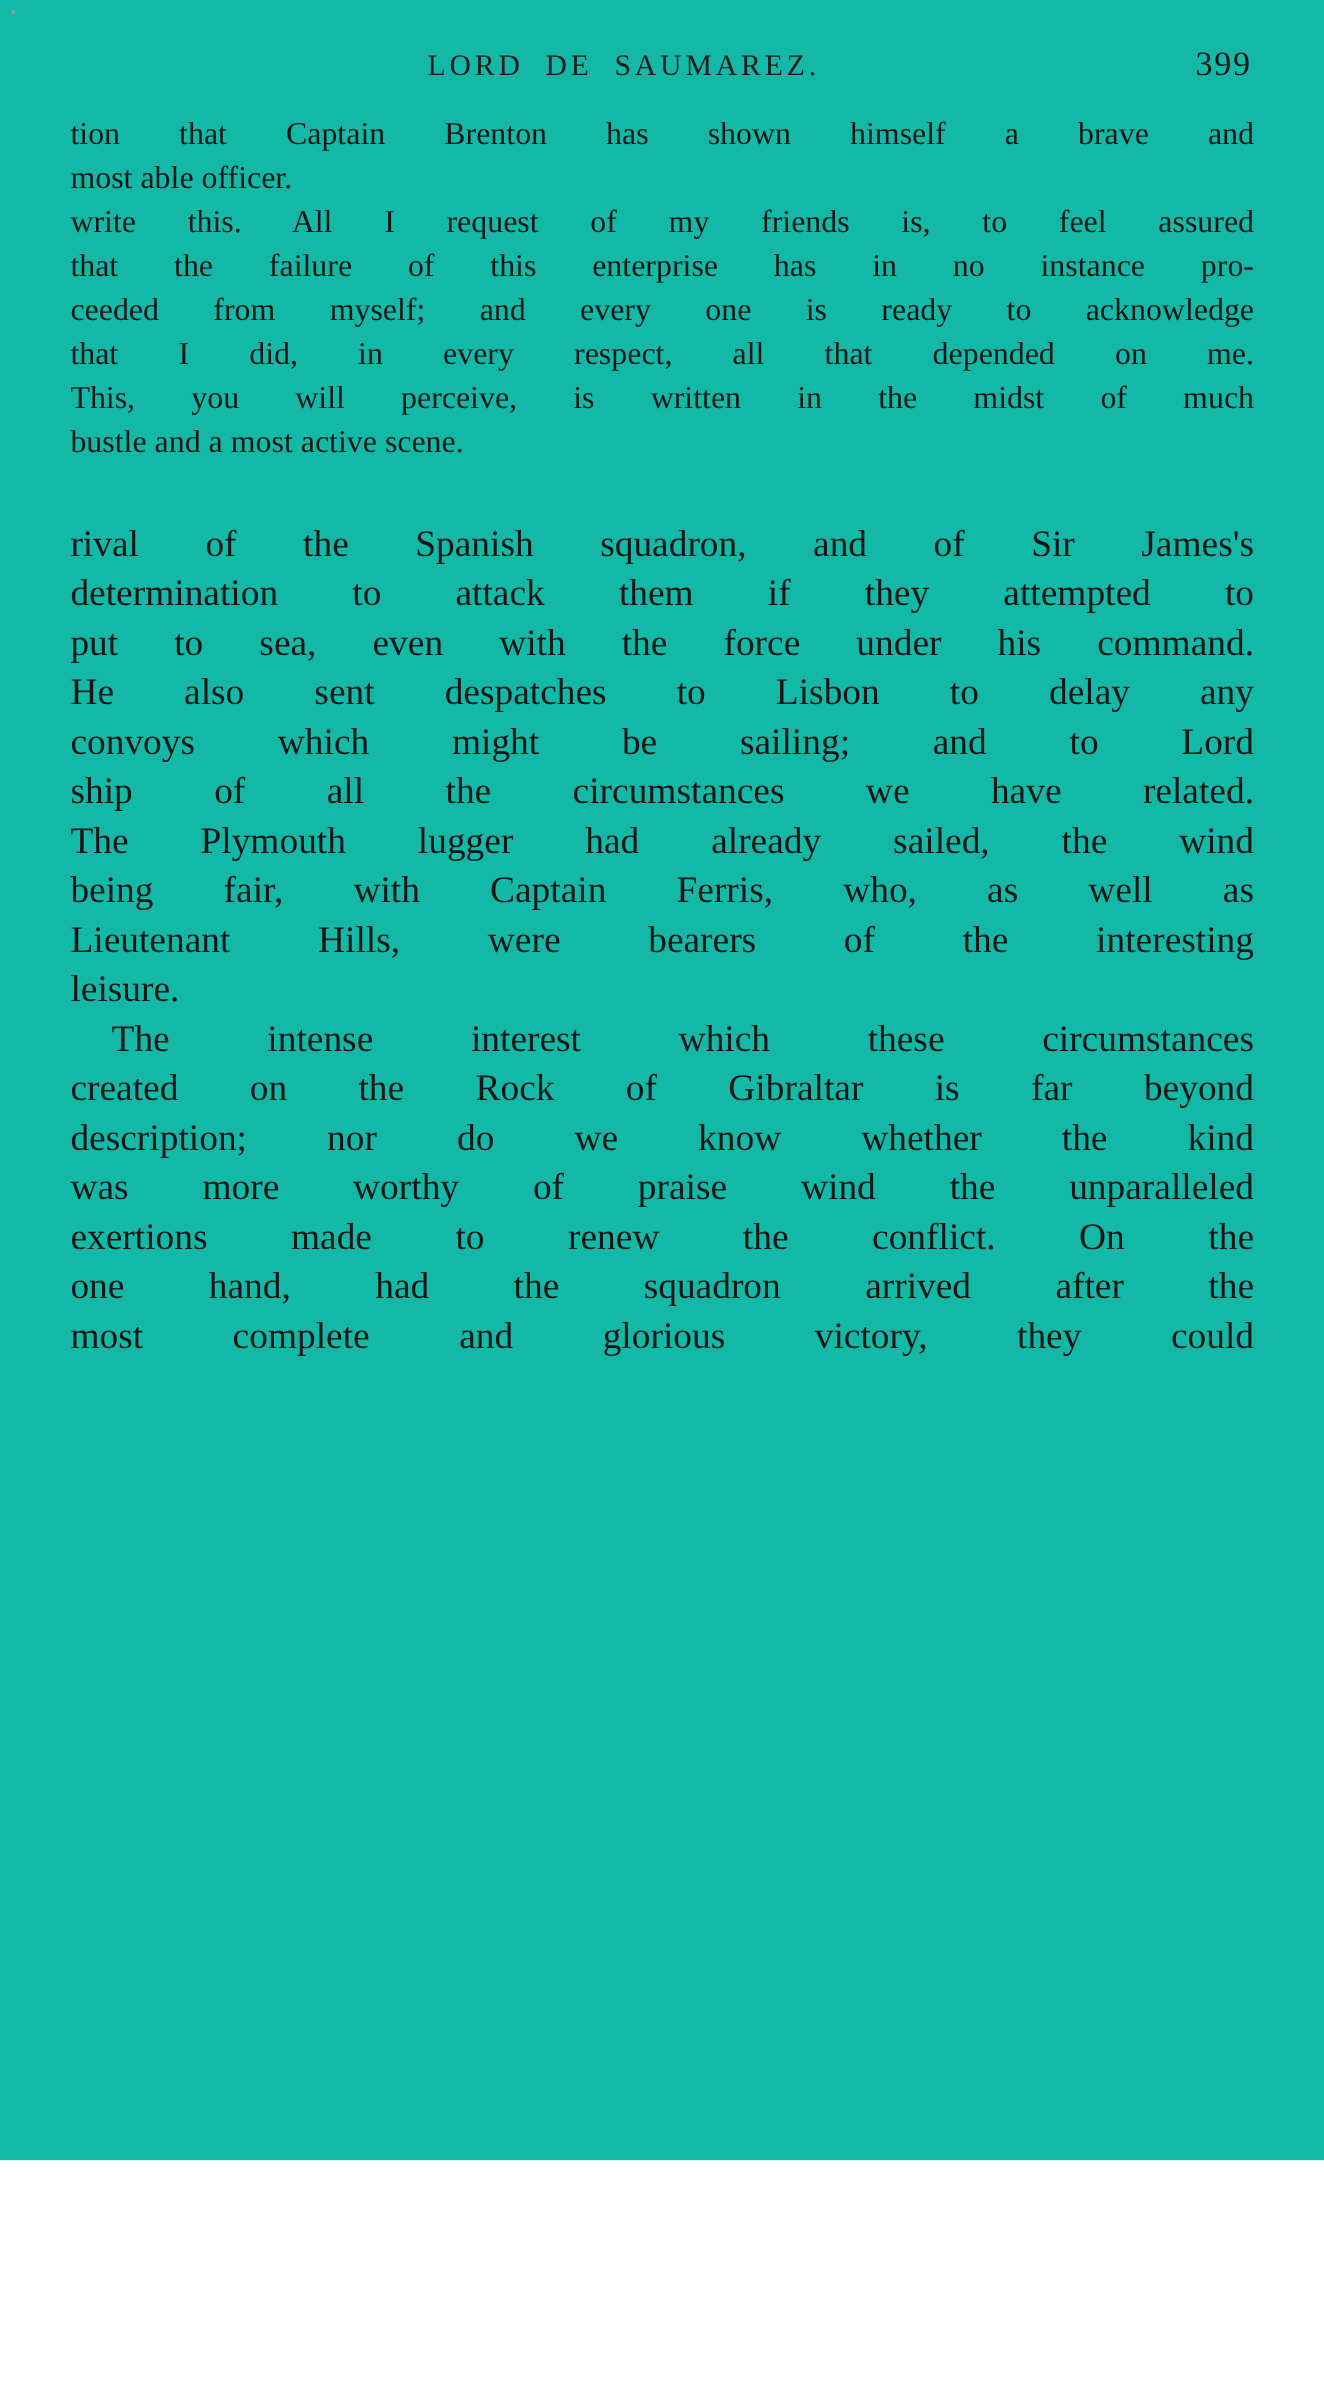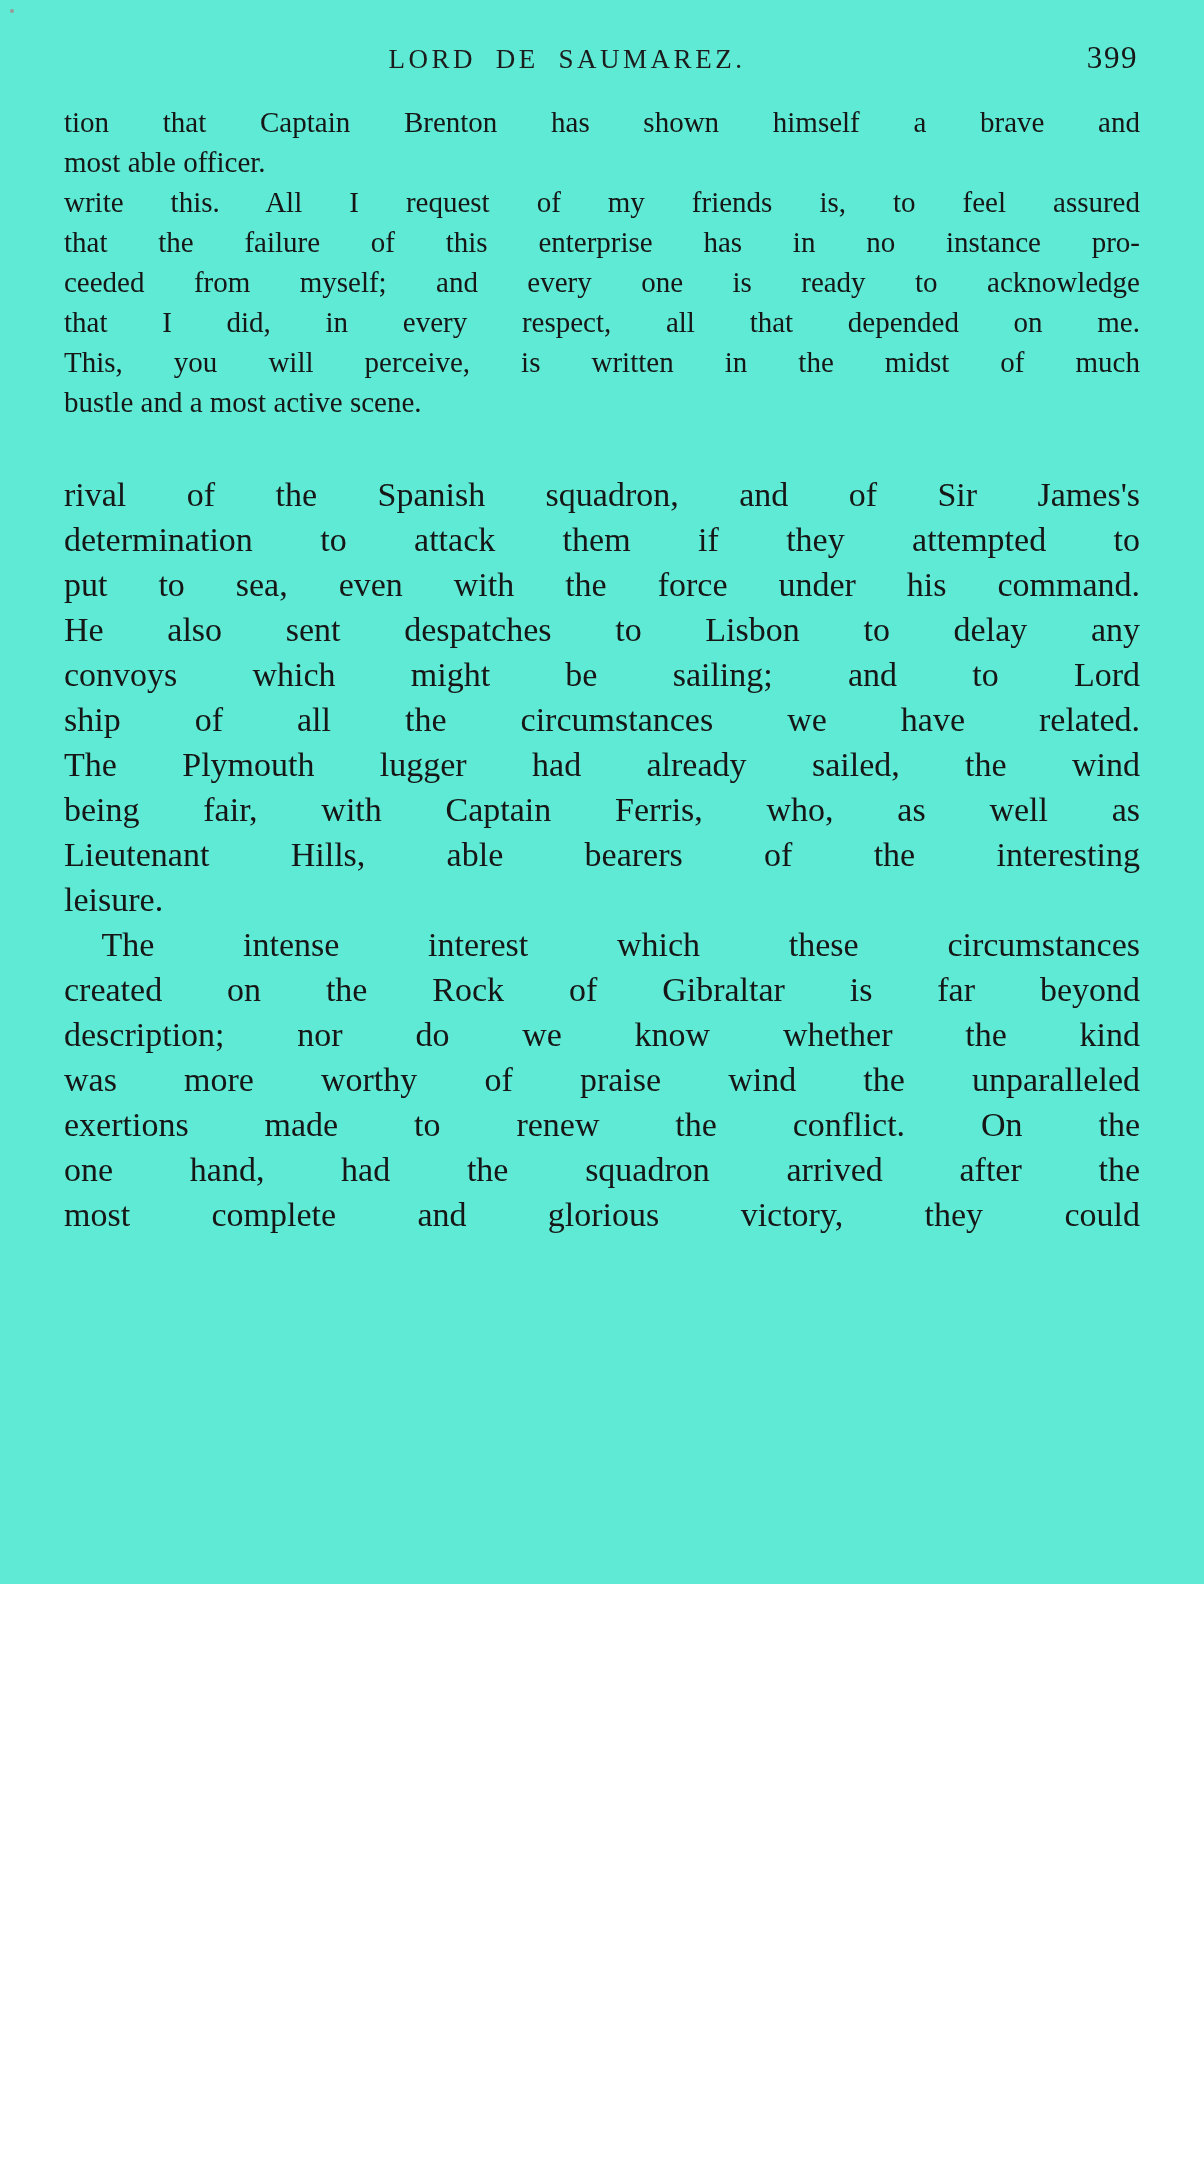"LORD DE SAUMAREZ." .page { background: #5eead4 -> #14b8a6; height: 1584px -> 1964px }
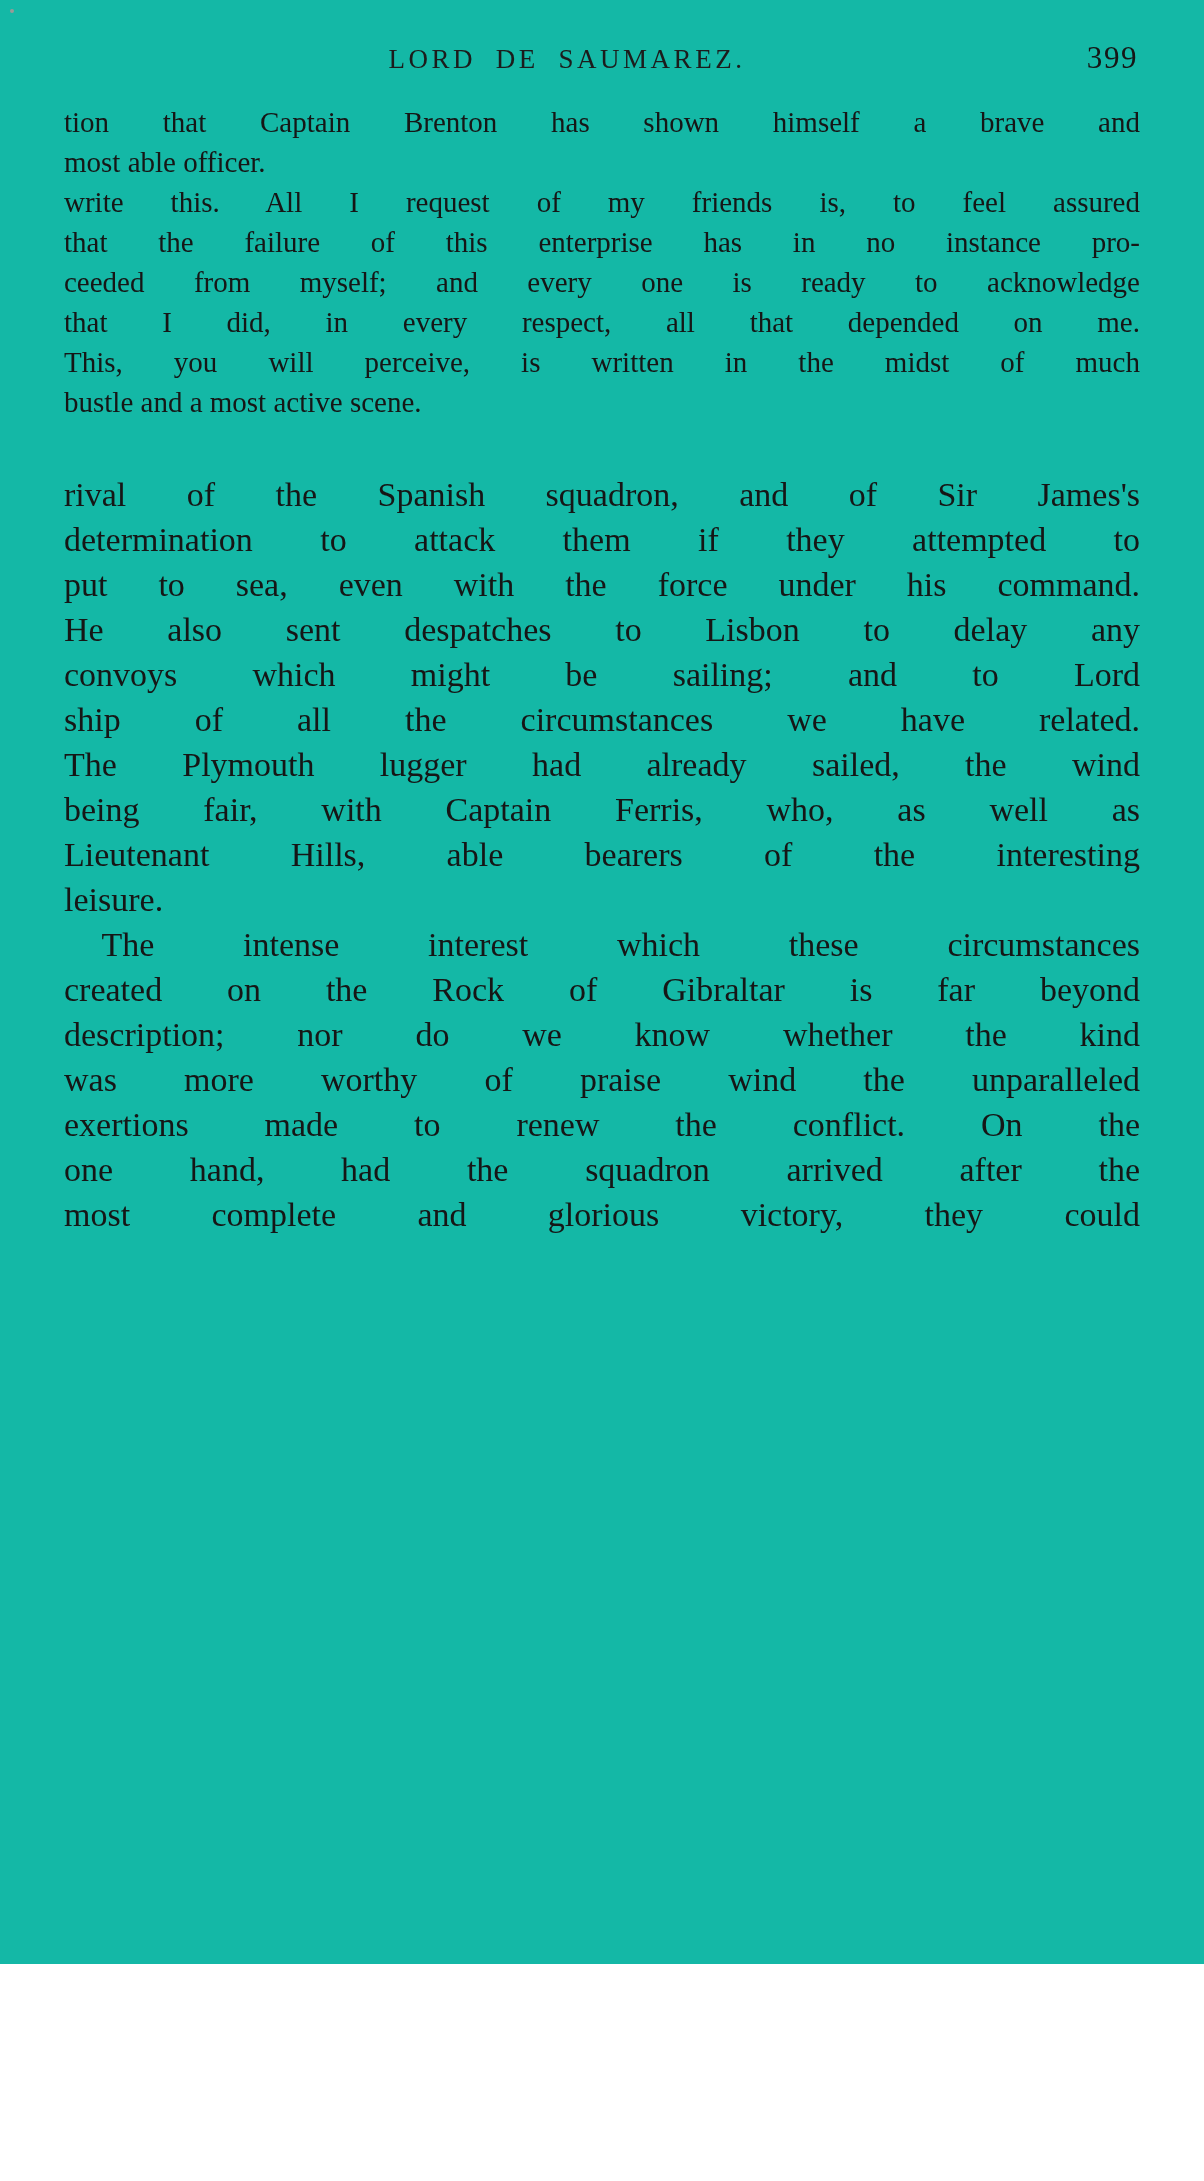"Lieutenant Hills, able bearers of" div.line { text: able -> were }
